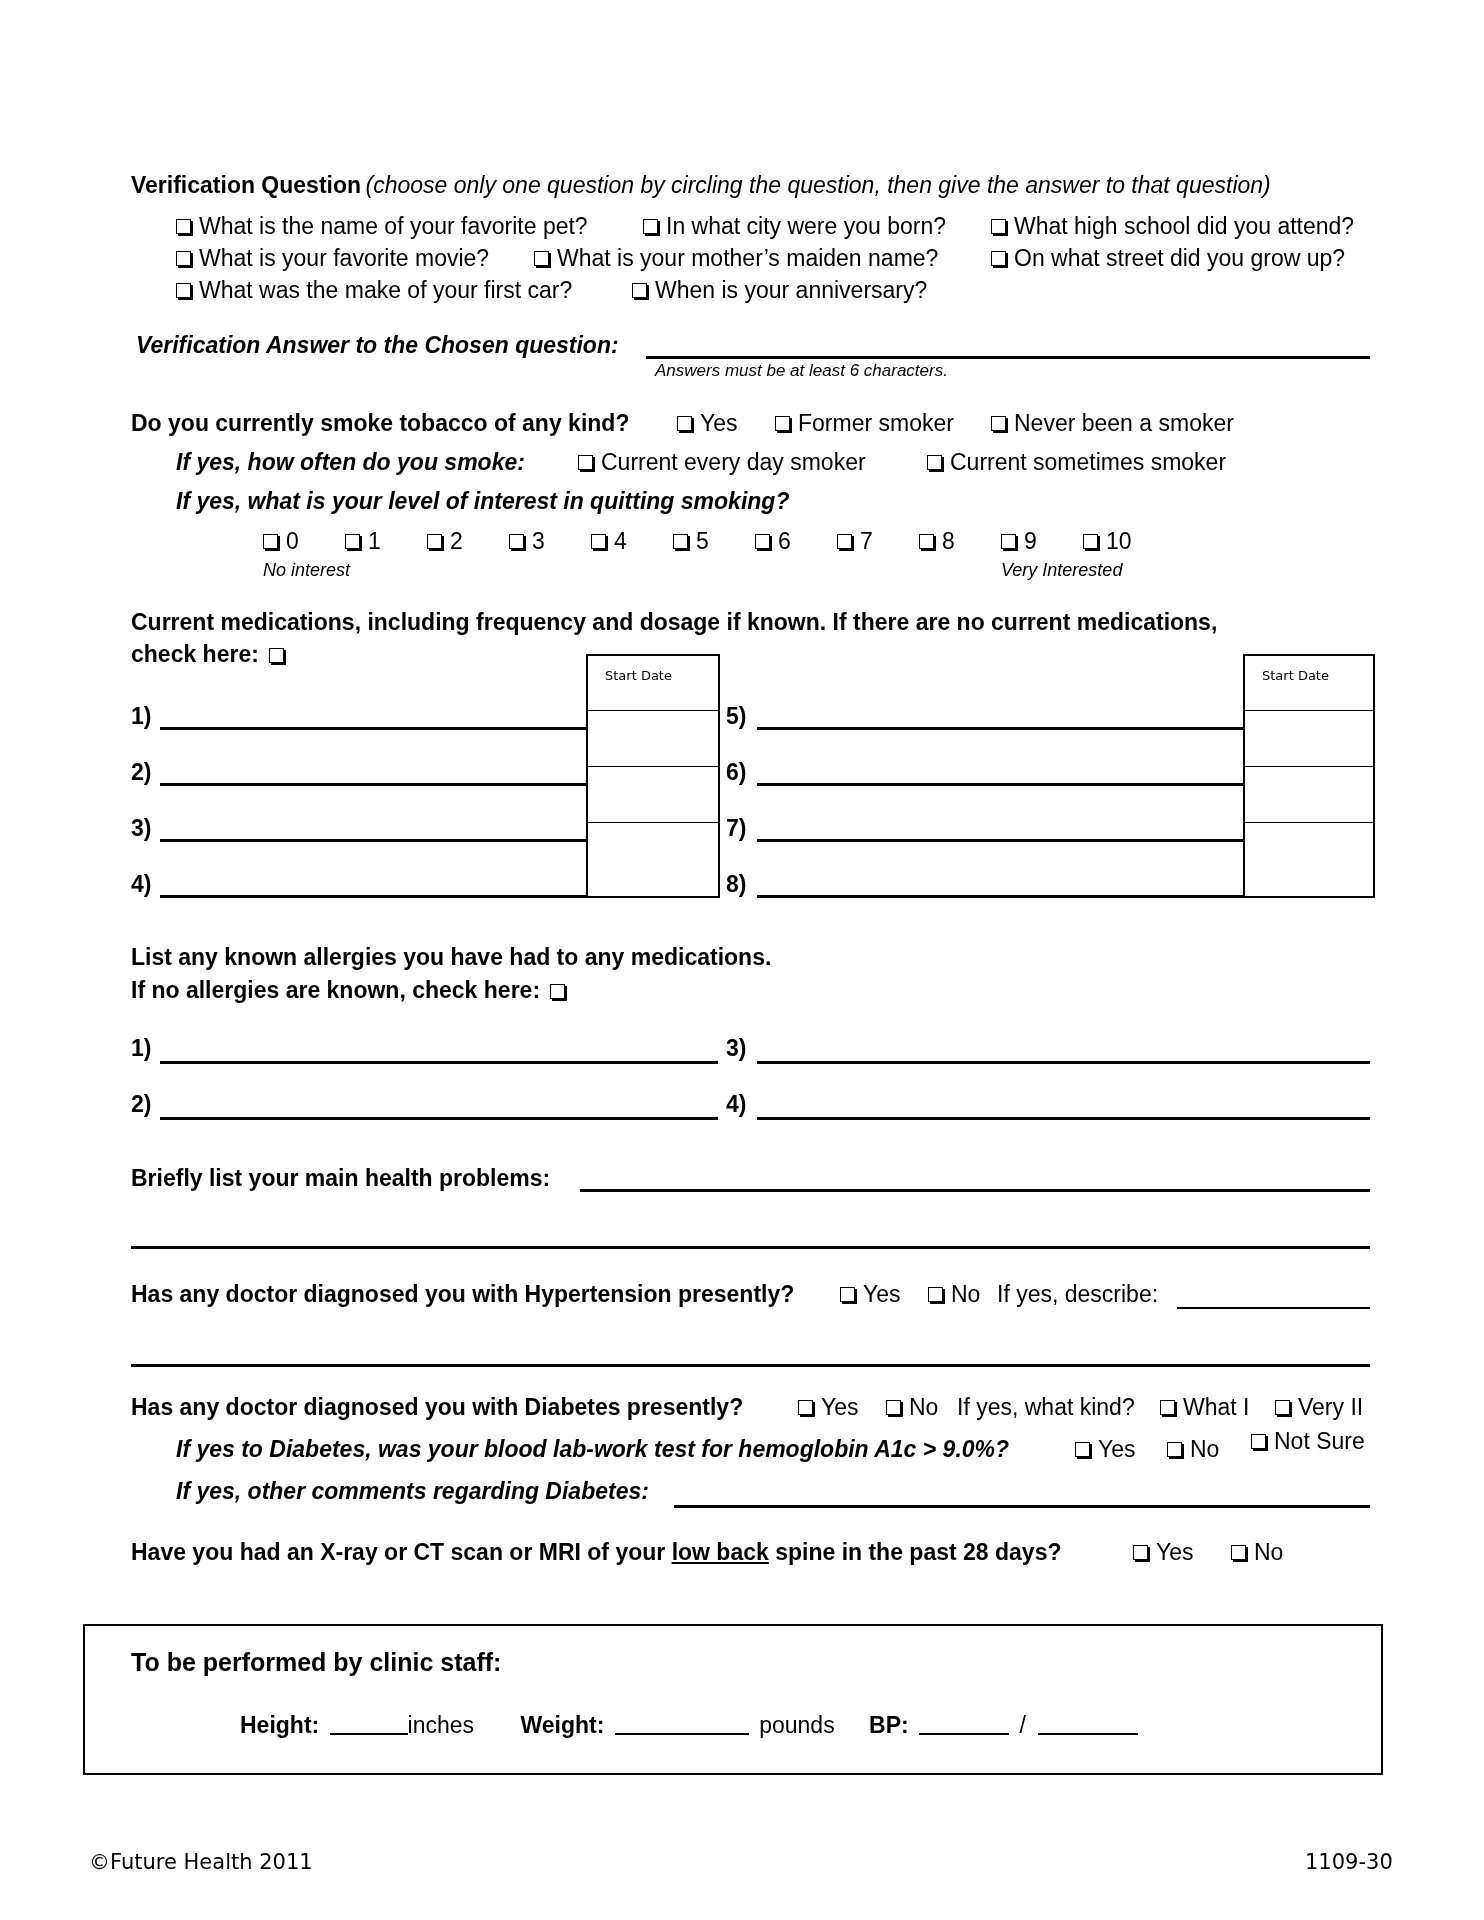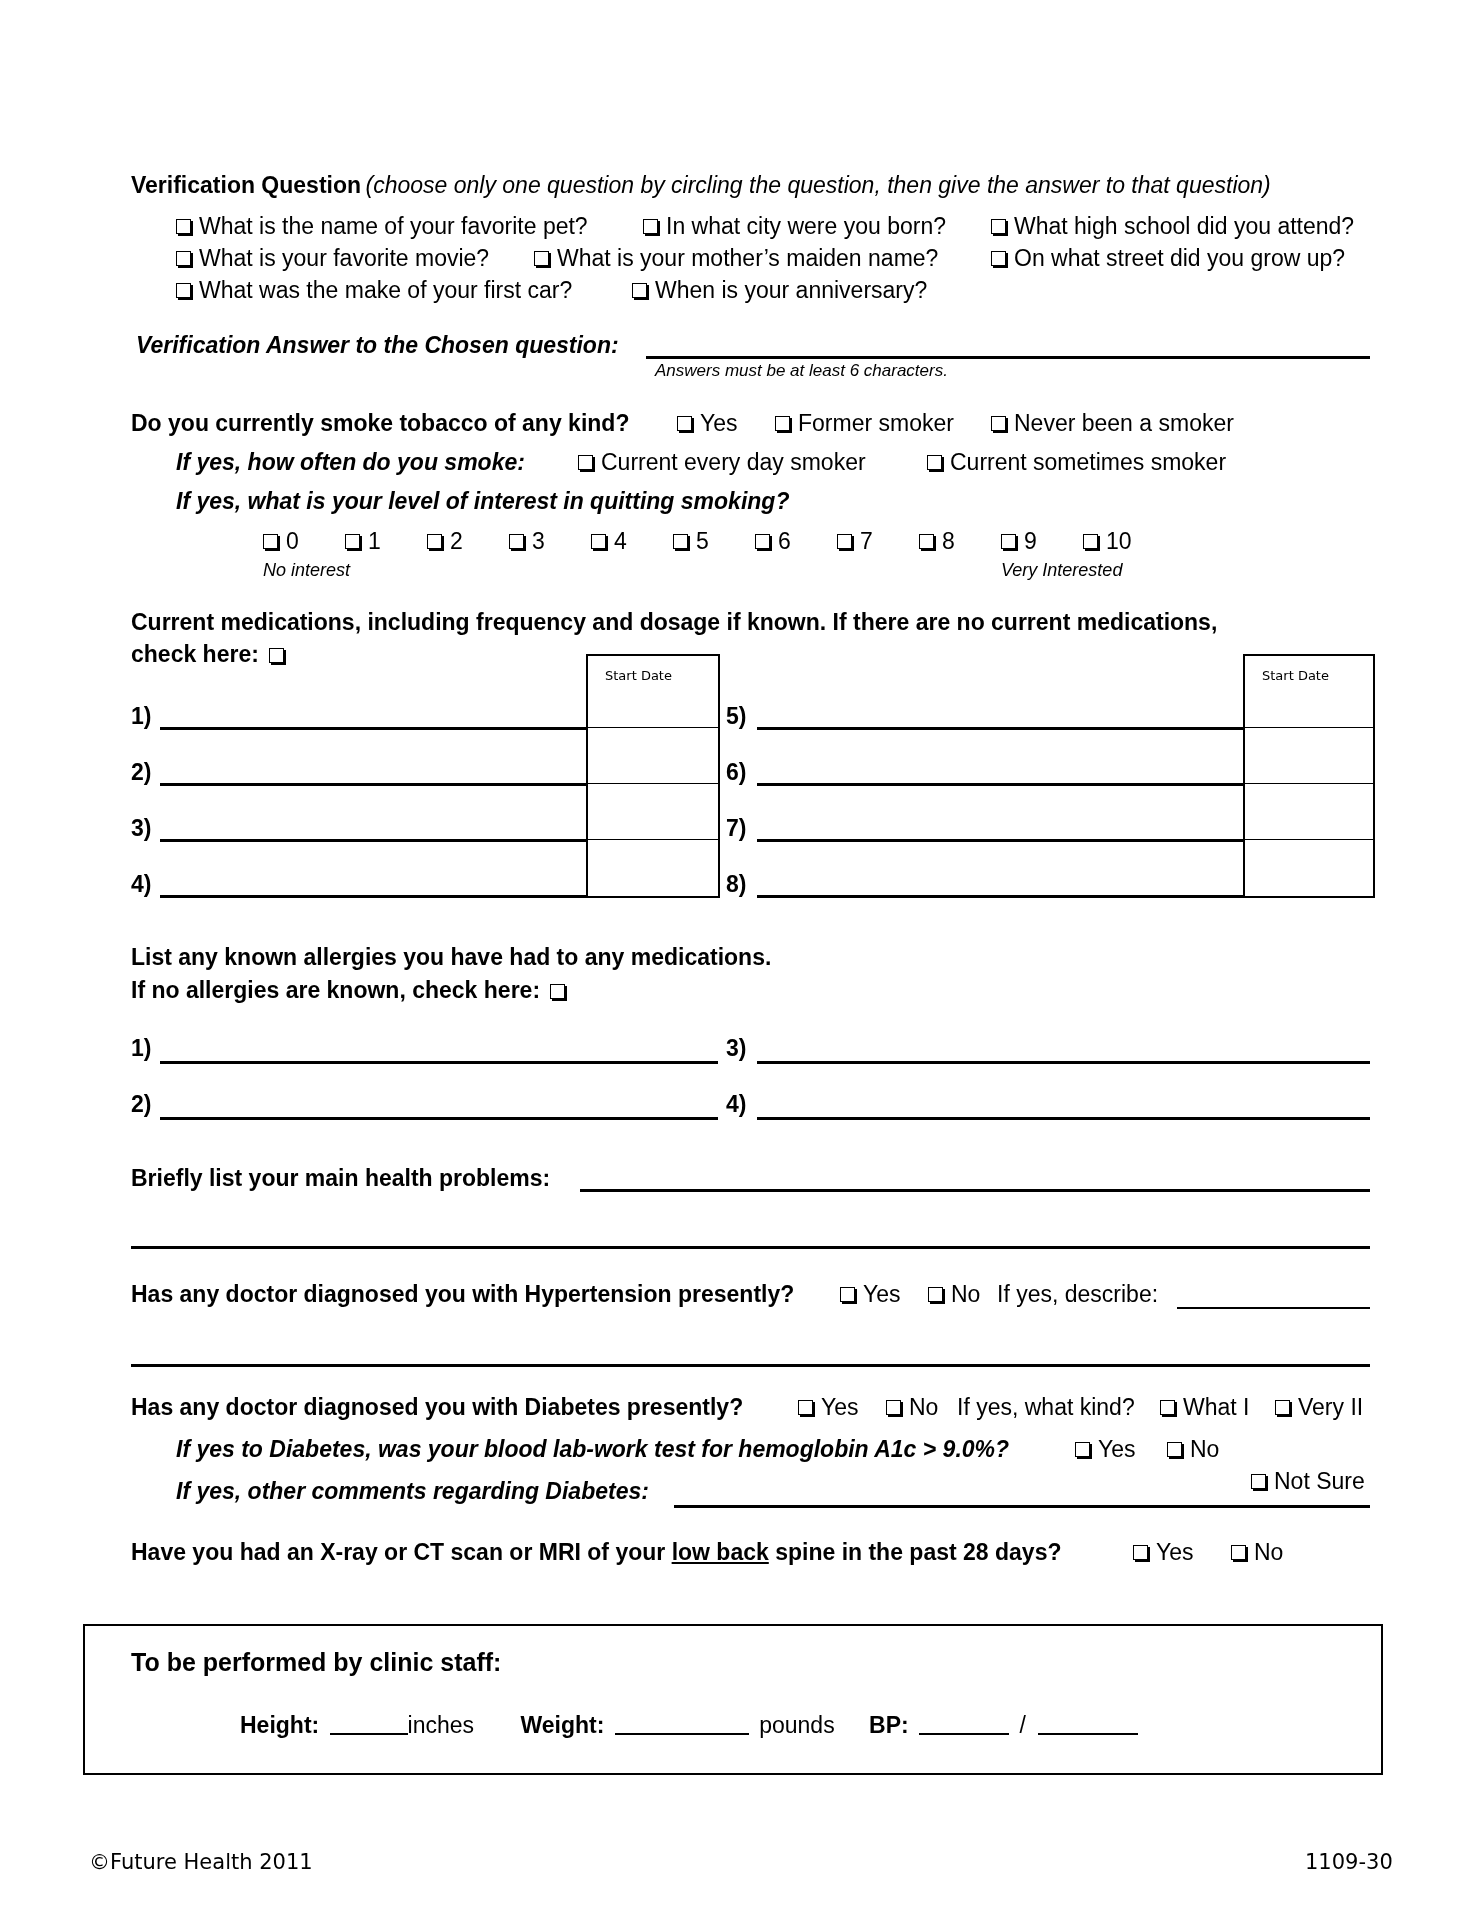"Start Date" .datebox .hdr { height: 72px -> 55px }
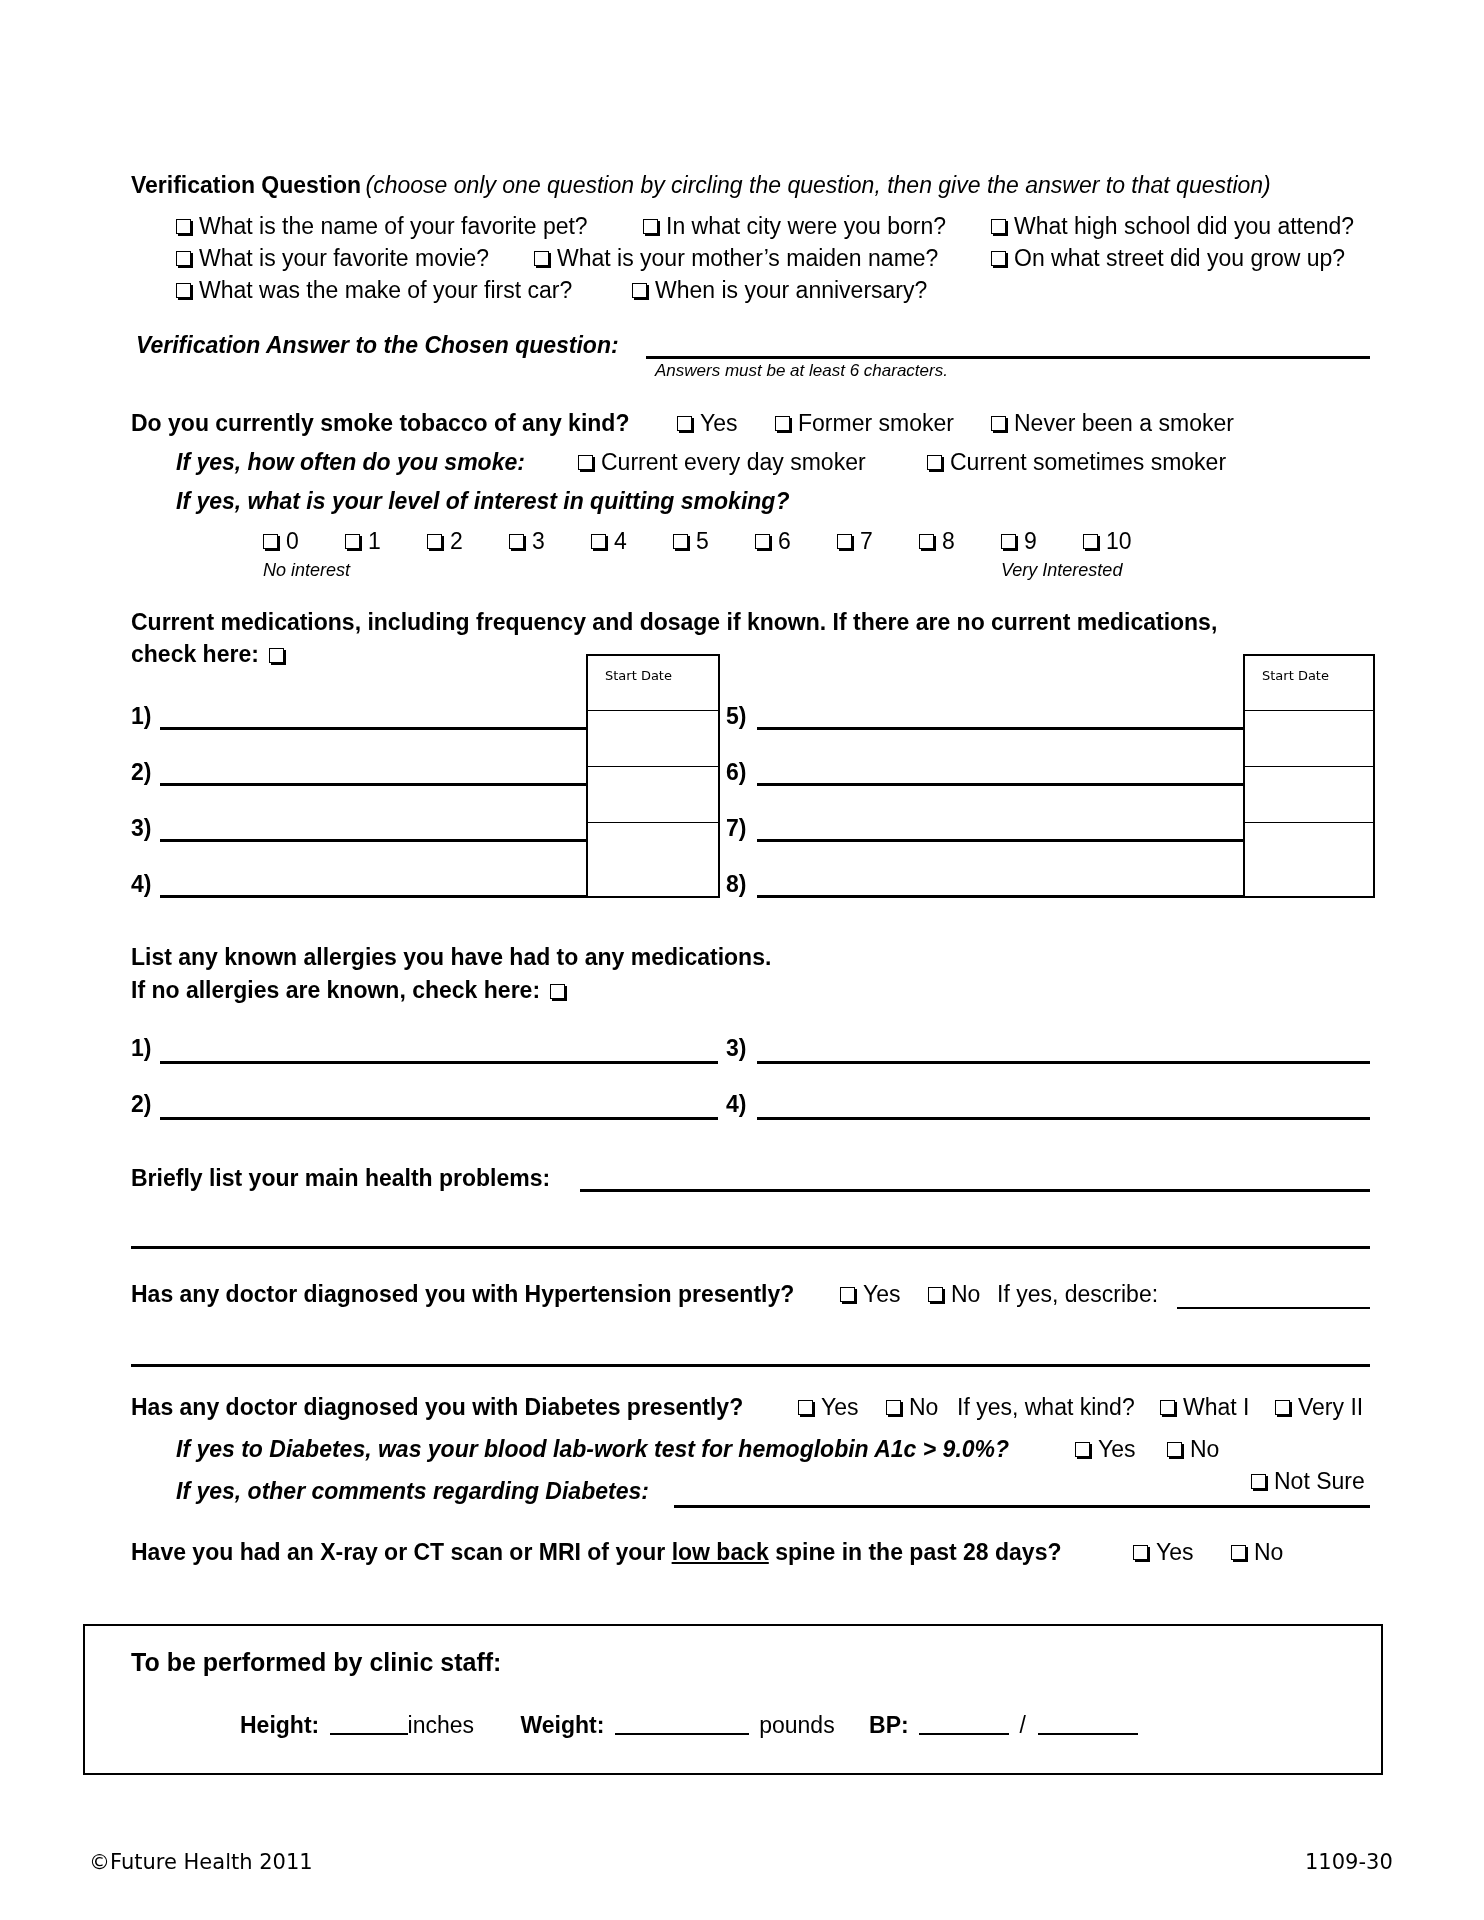"Not Sure" div.abs { top: 1470px -> 1430px }
